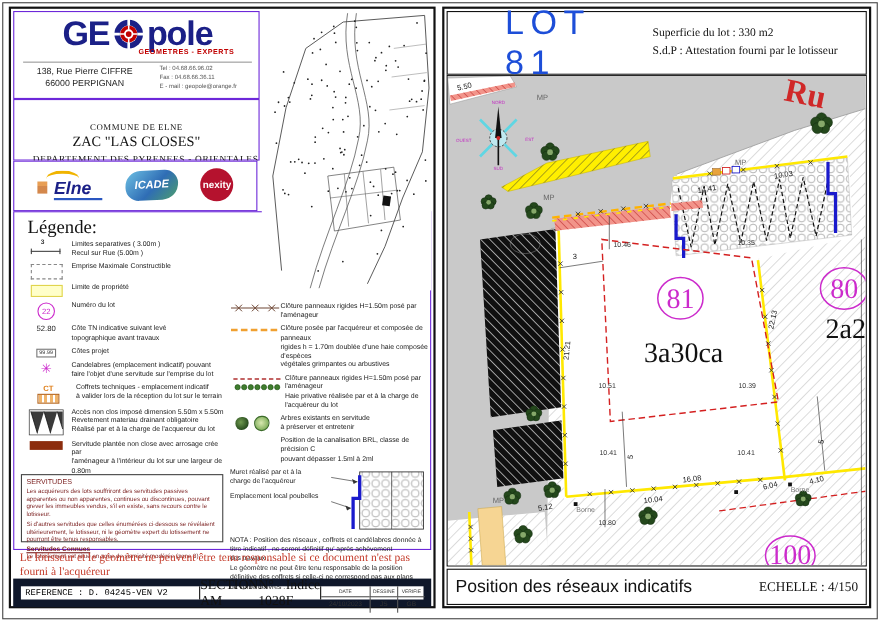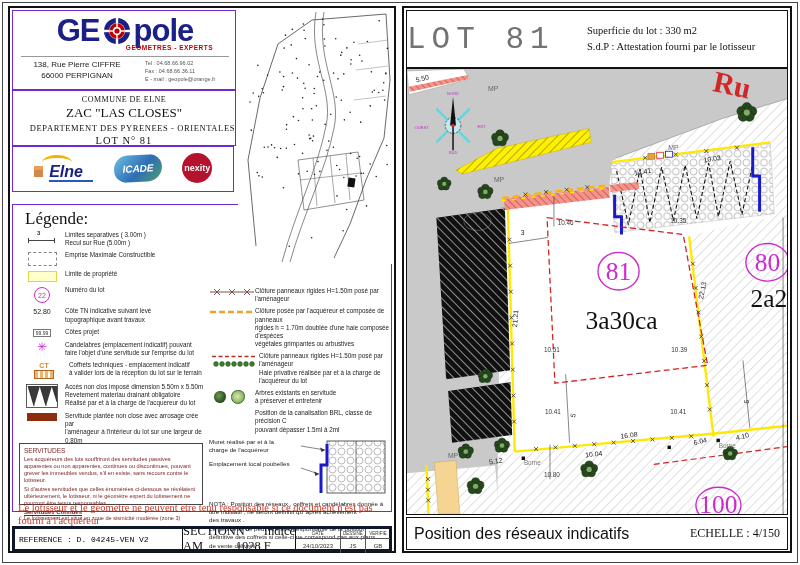"LOT 81" .lh-title { color: #737373 -> #1d4ed8; font-family: Liberation Mono, monospace -> Liberation Sans, sans-serif; margin-left: none -> 52px }
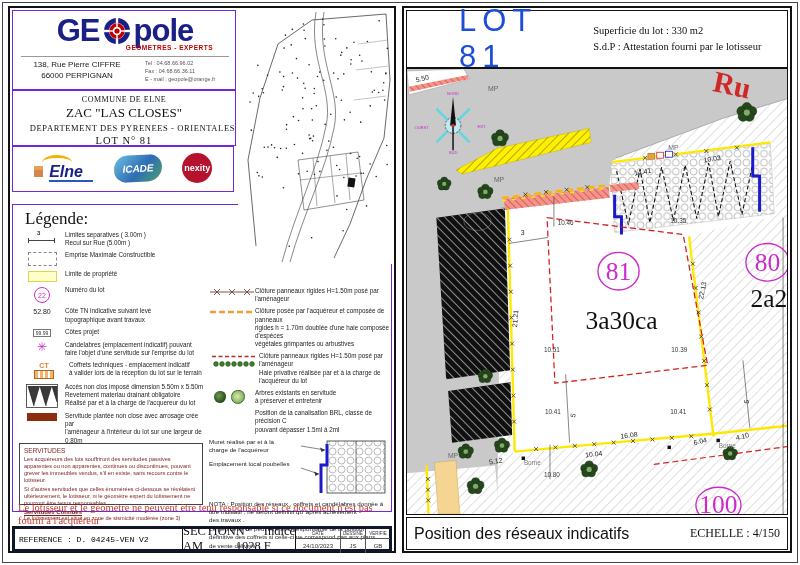"COMMUNE DE ELNE" .title-box { padding-top: 4px -> 20px }
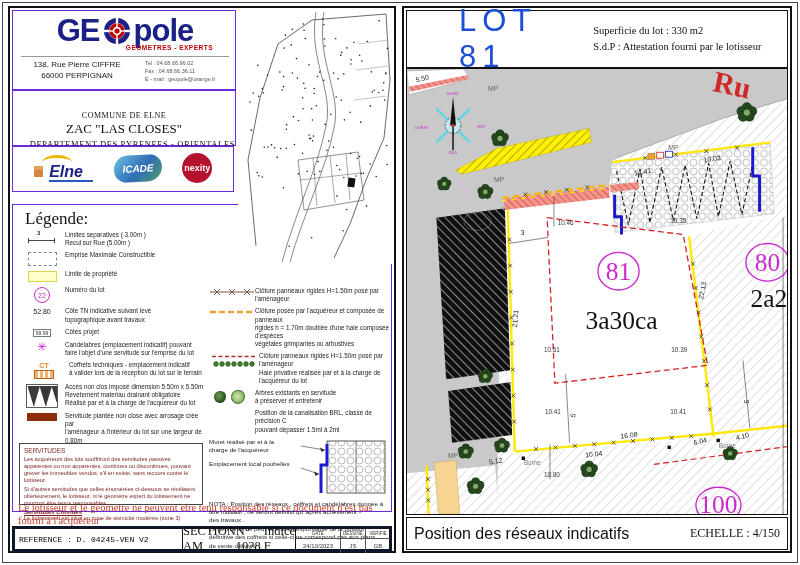"Légende:" div.box { margin-top: 12px -> none }
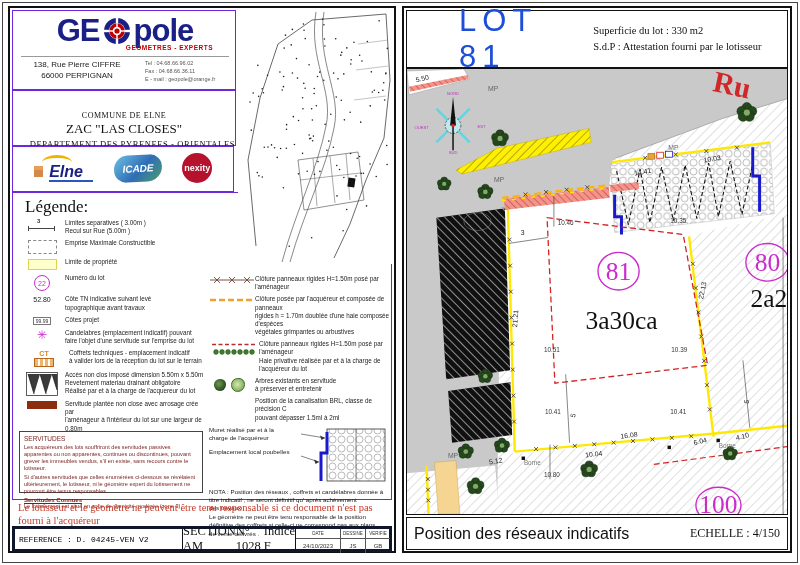"REFERENCE : D. 04245-VEN V2" .footer-bar { border: 3px solid #0f172a -> 7px solid #0f172a }
